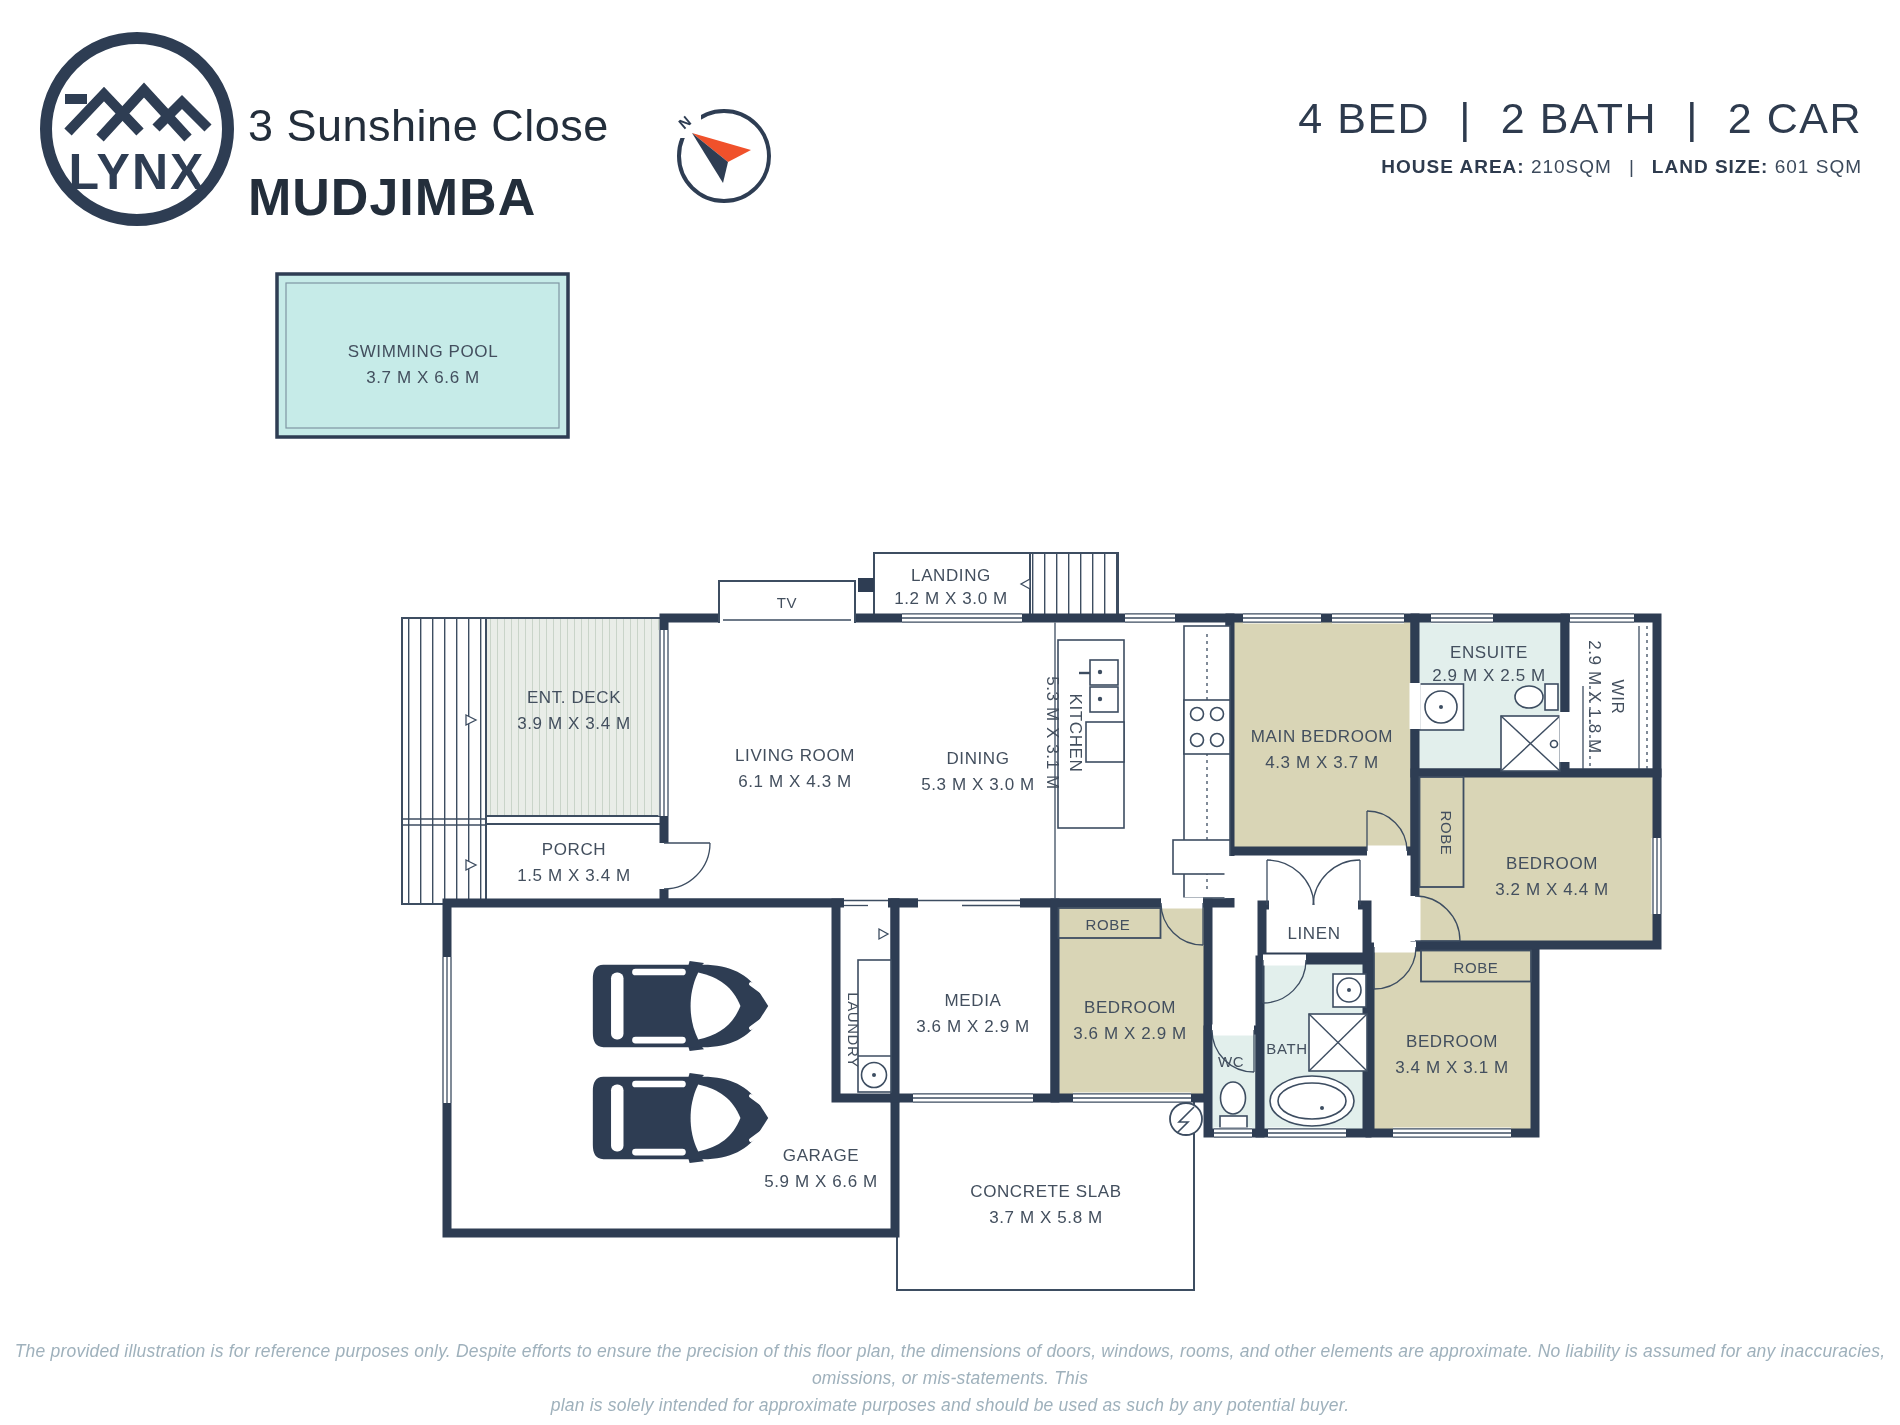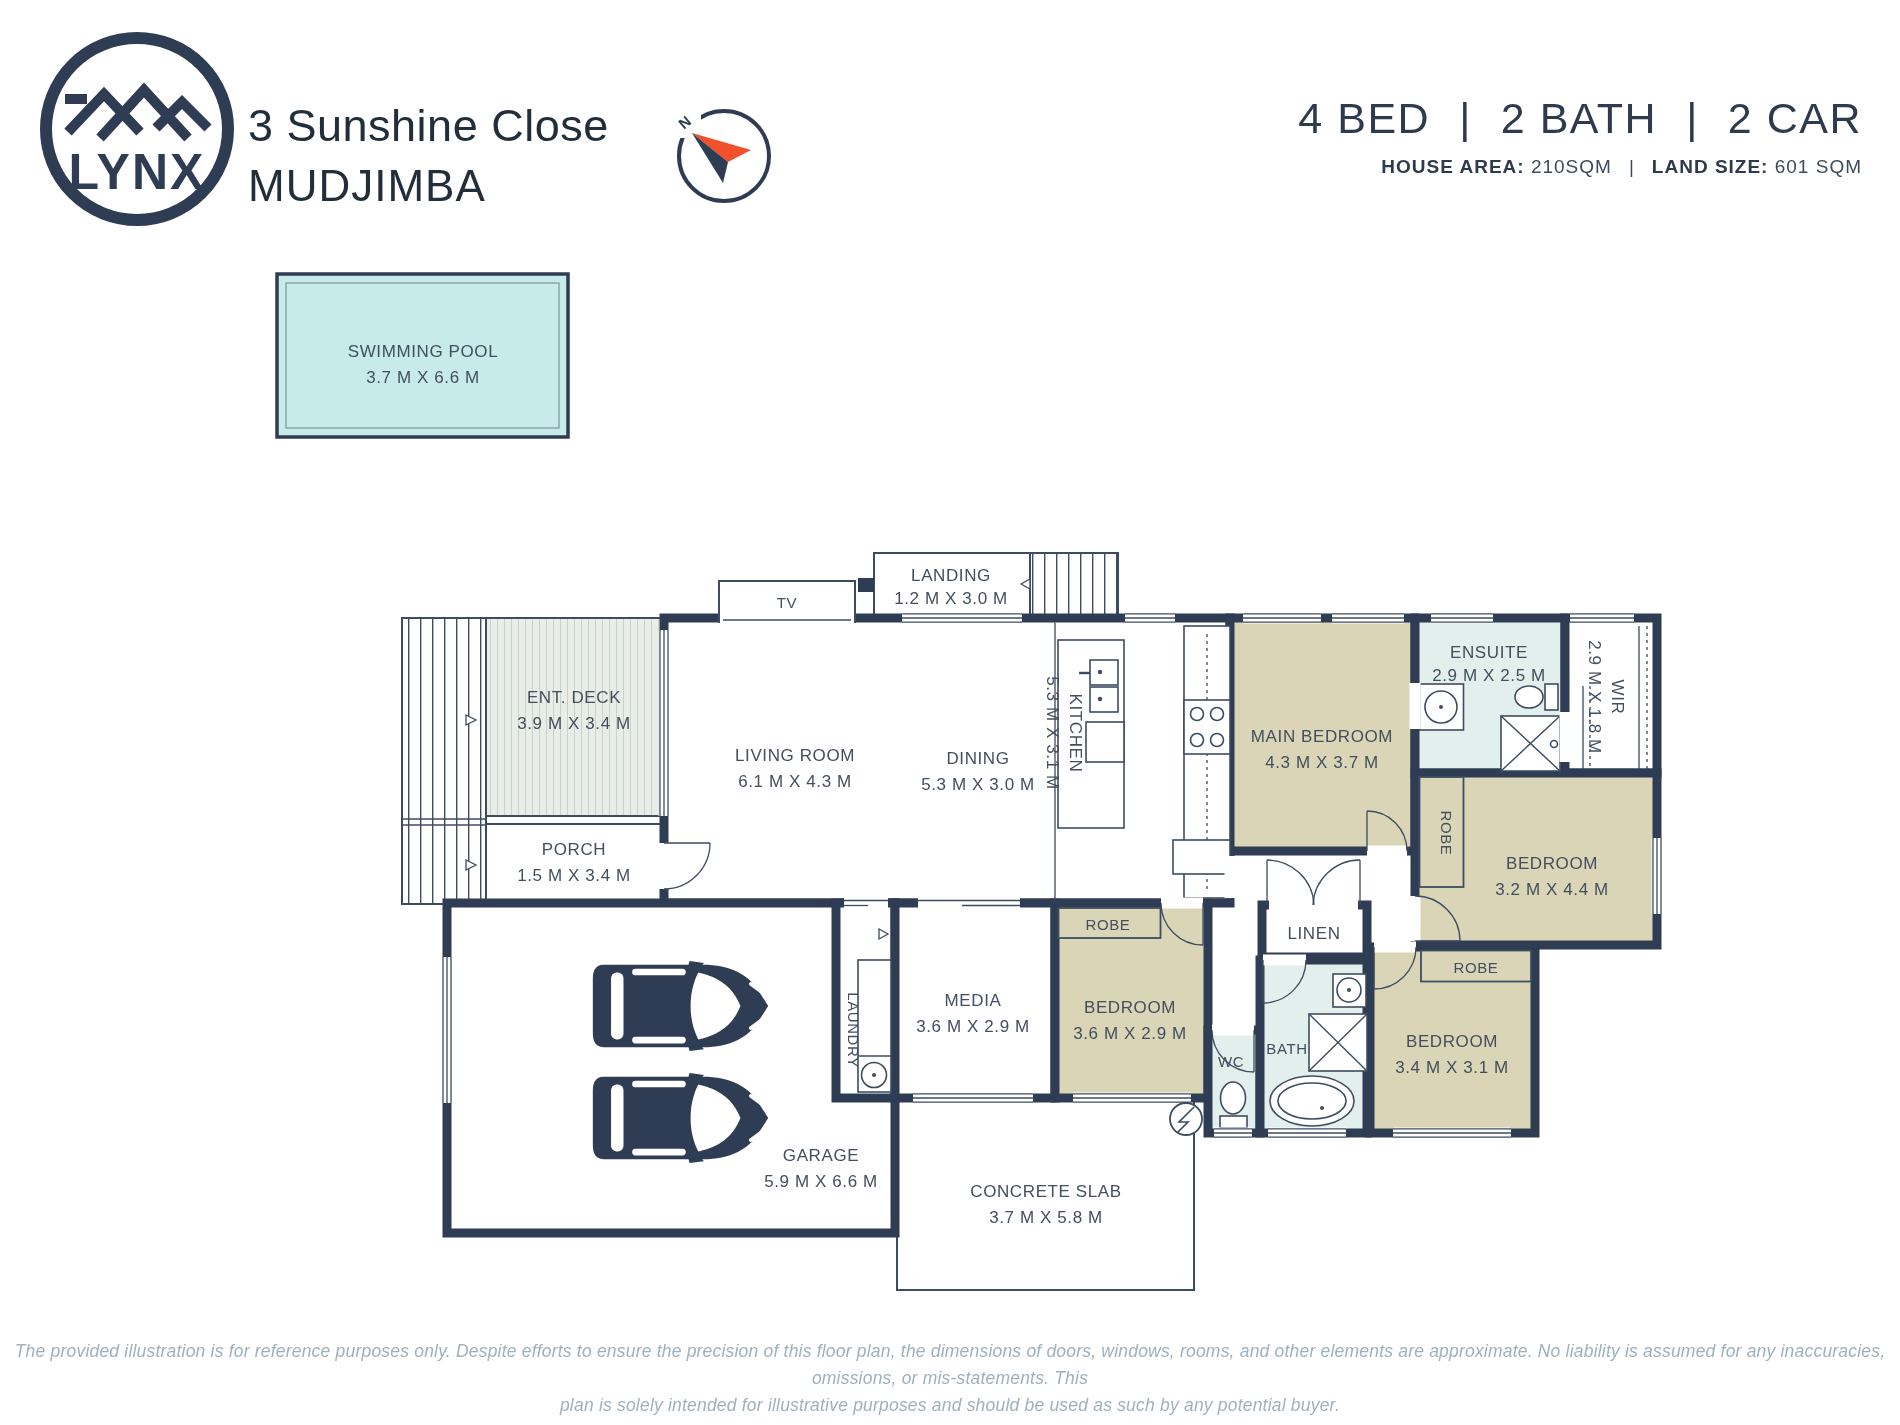"MUDJIMBA" .addr2 { font-size: 44px -> 52px; font-weight: normal -> bold; margin-top: 9px -> 15px }
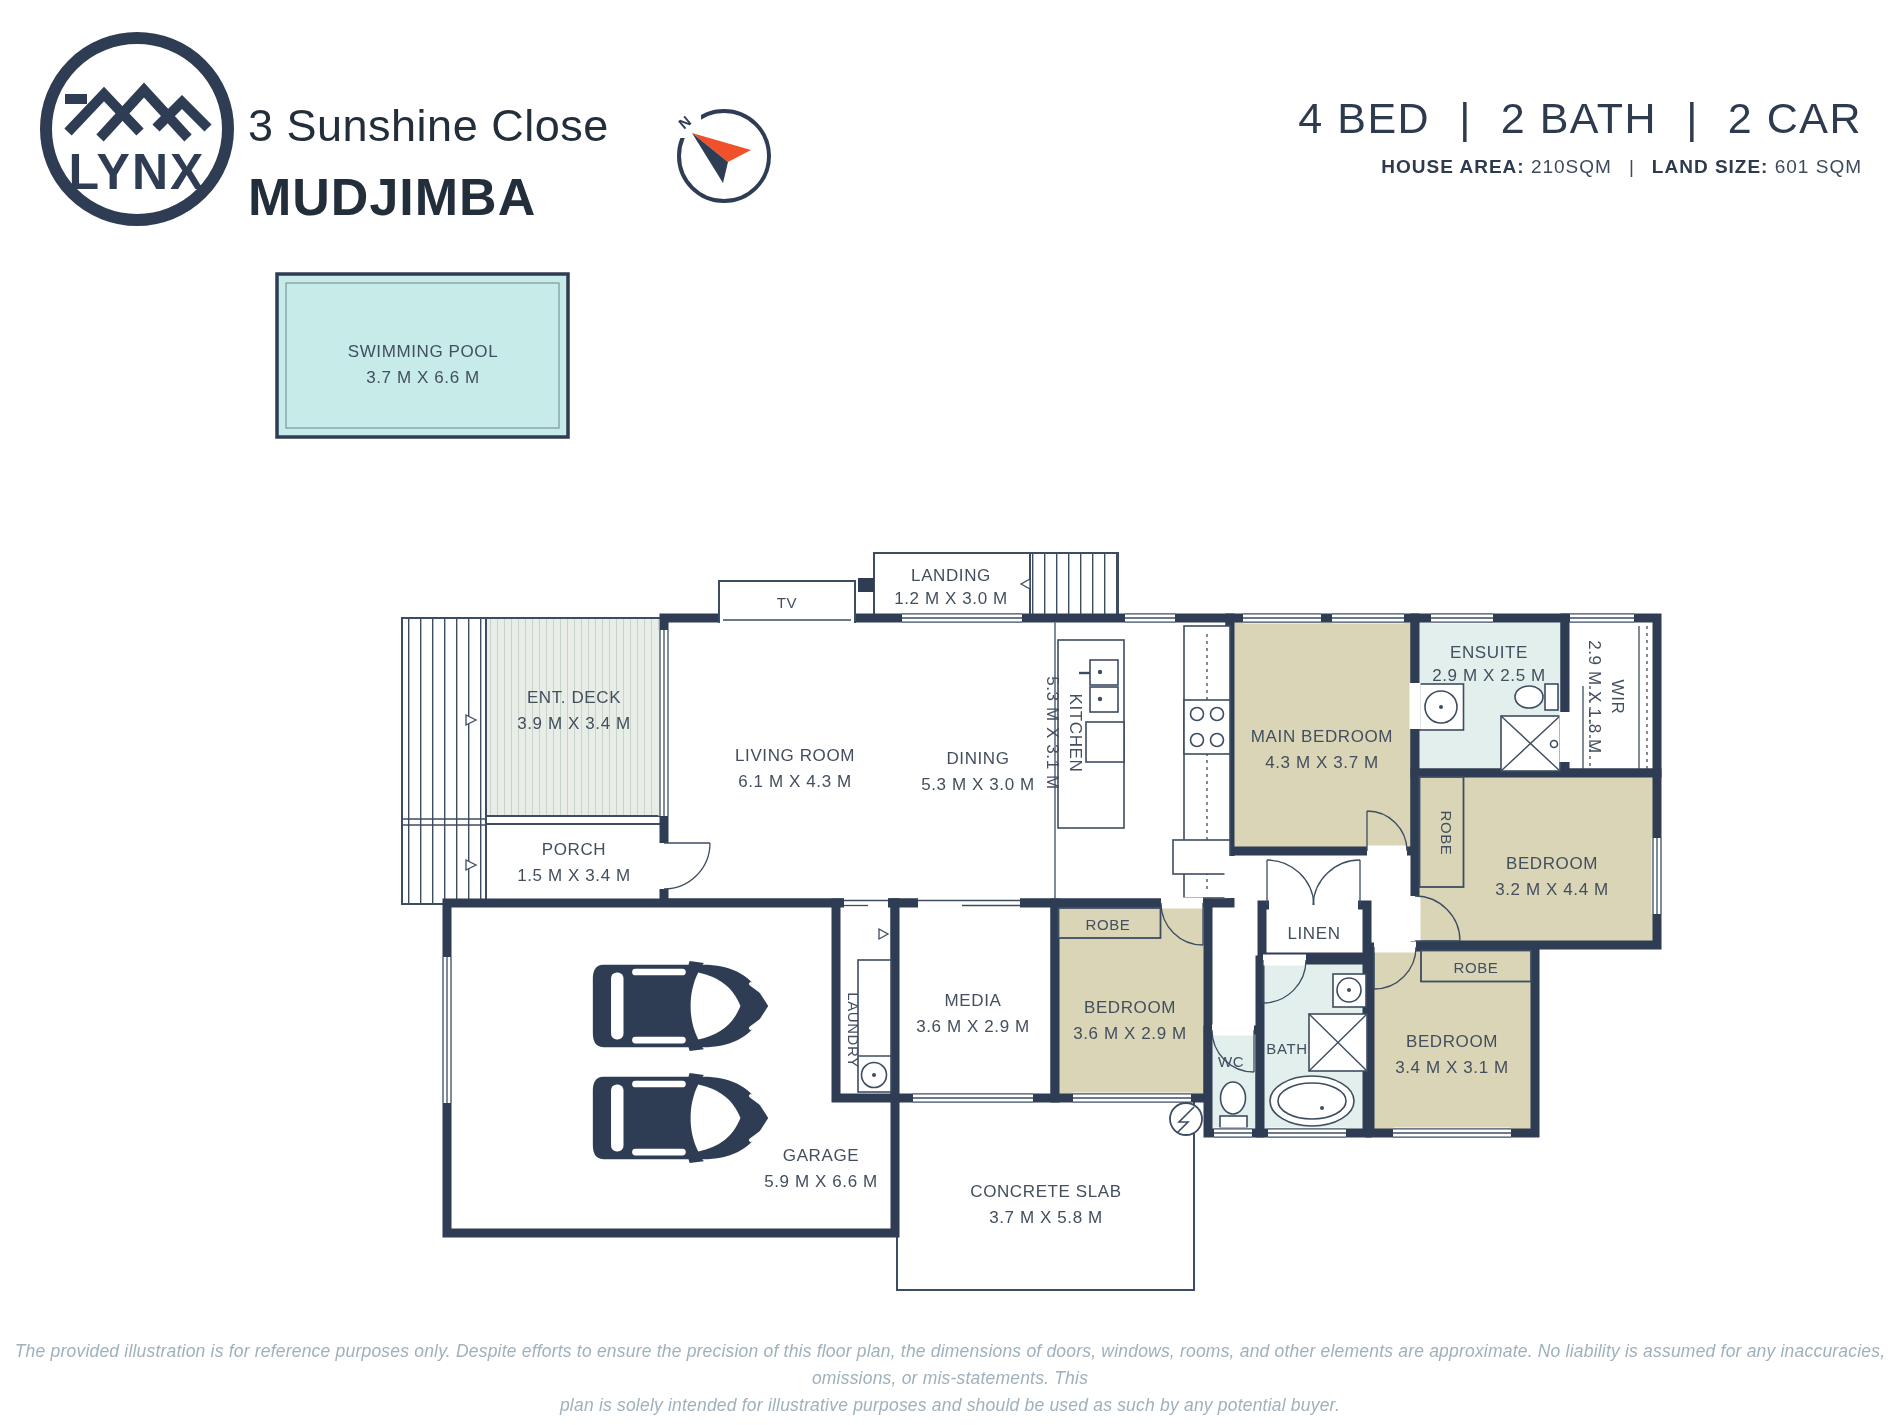"plan is solely intended for" div { text: illustrative -> approximate }
